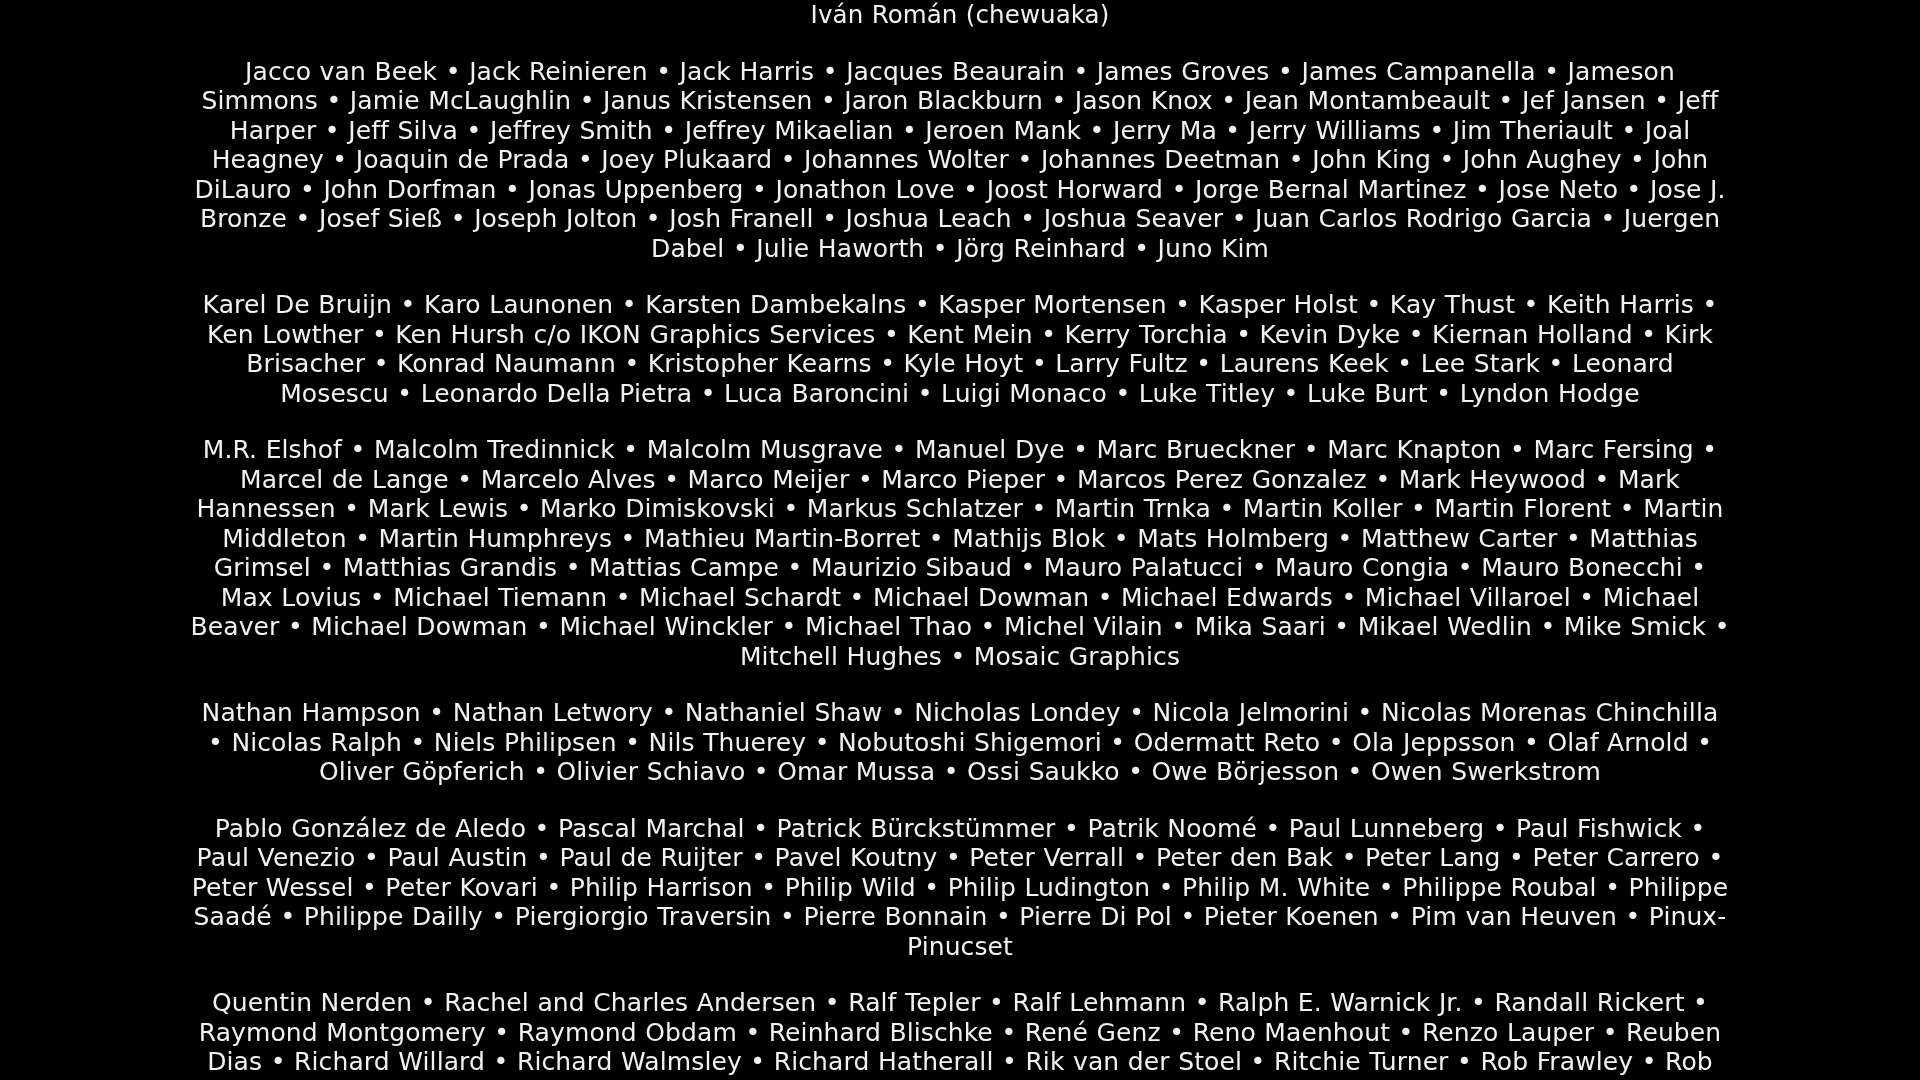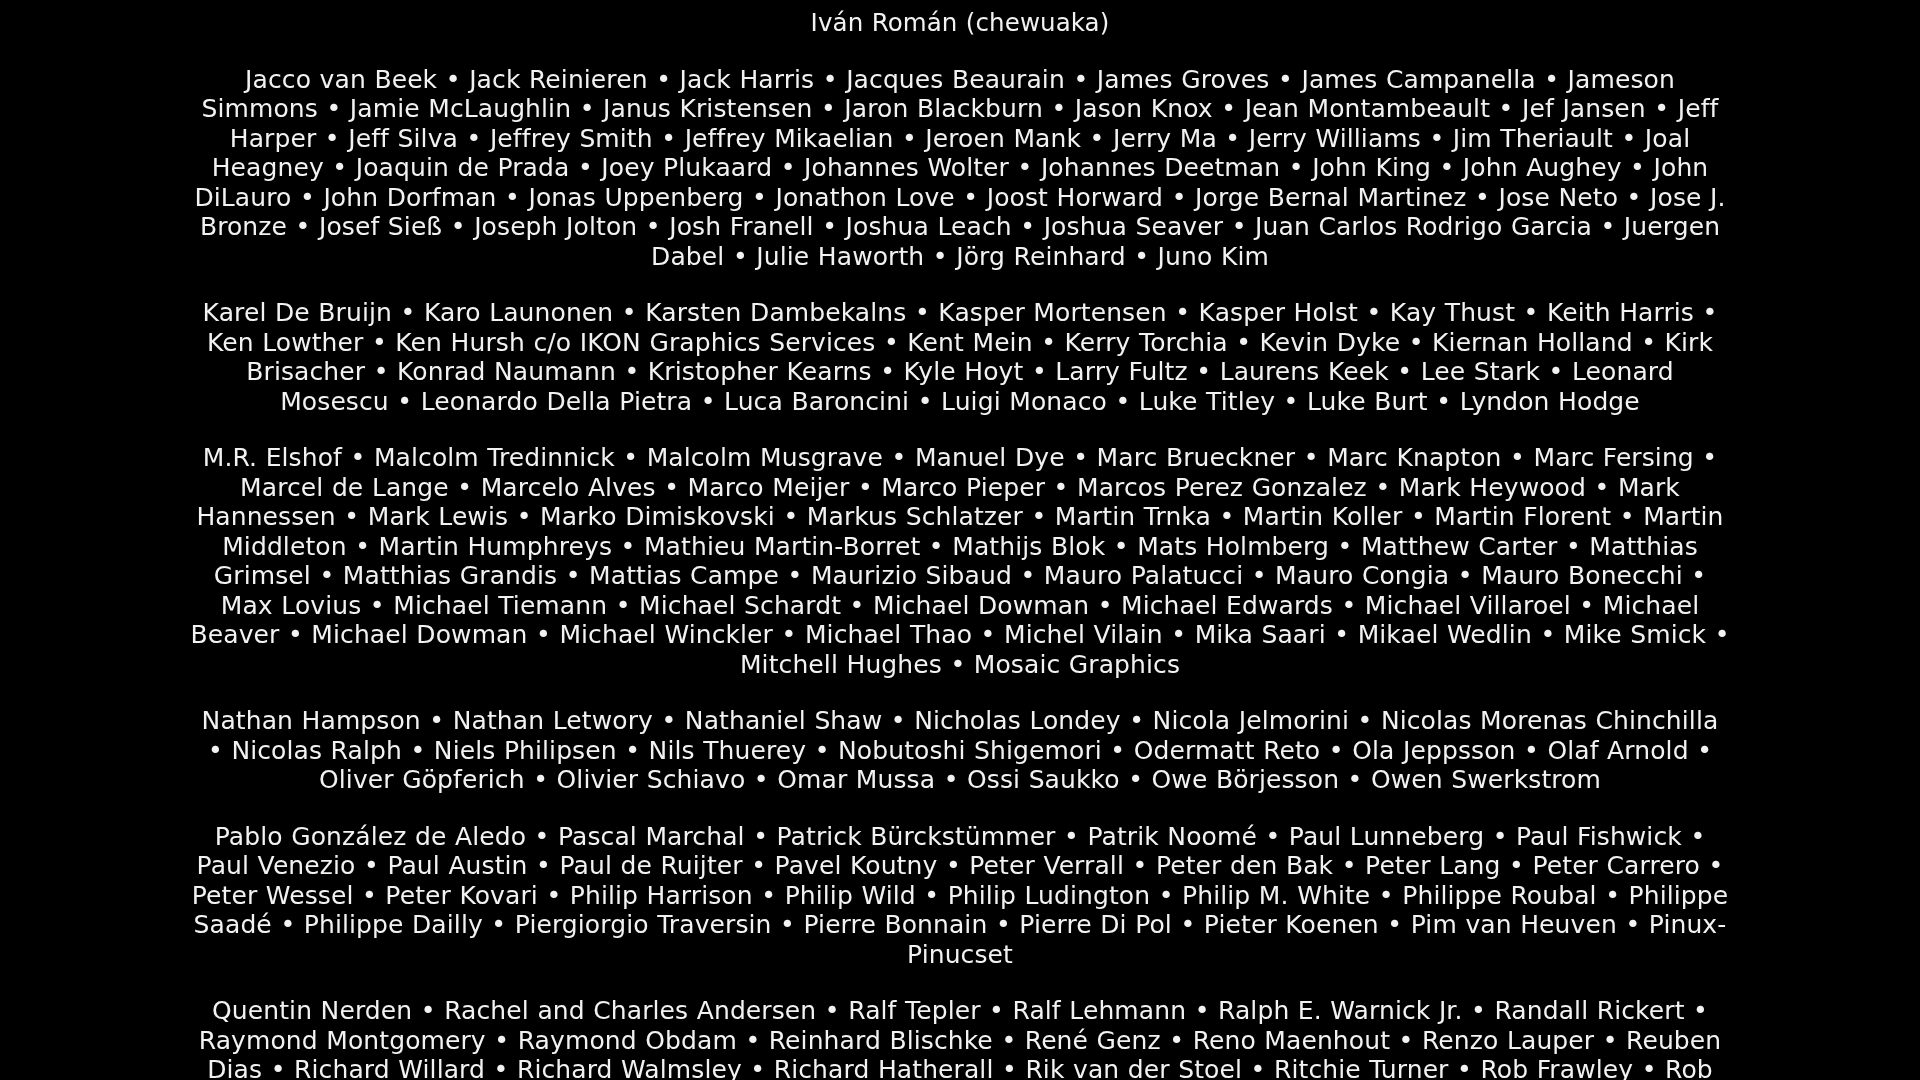"Iván Román (chewuaka)" .credit-line { margin-top: 8px -> none }
